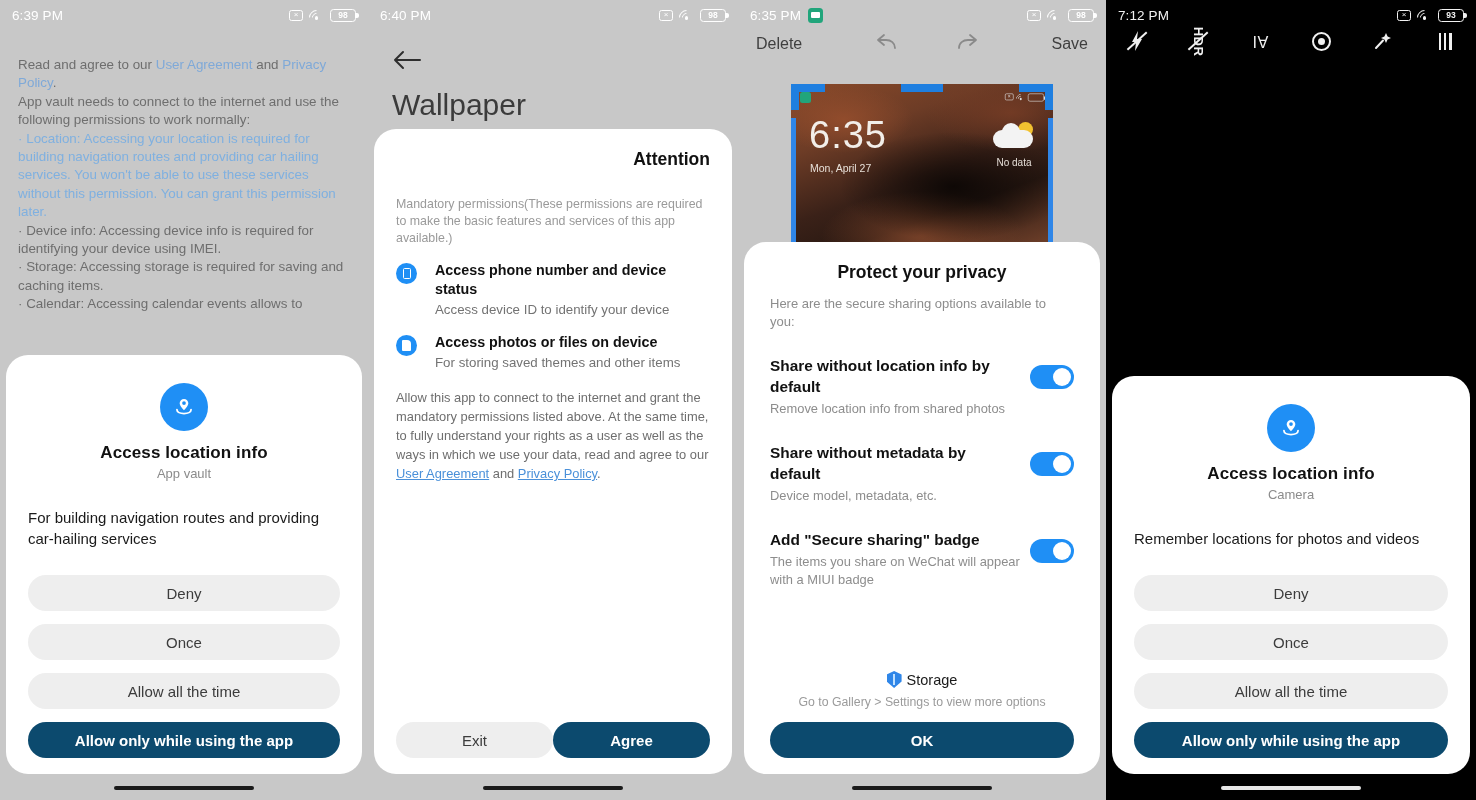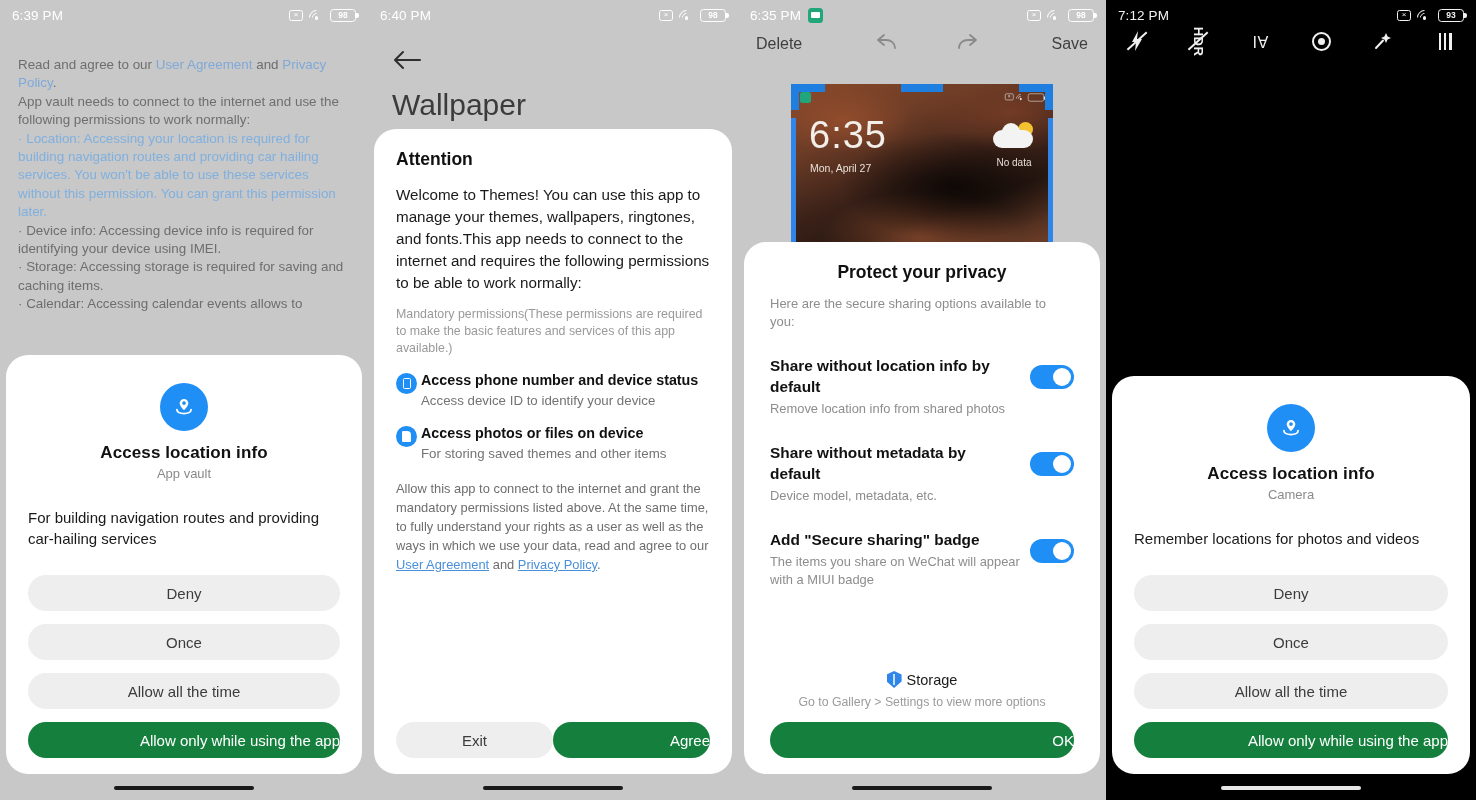"Attention" .dlg-title { text-align: left -> right }
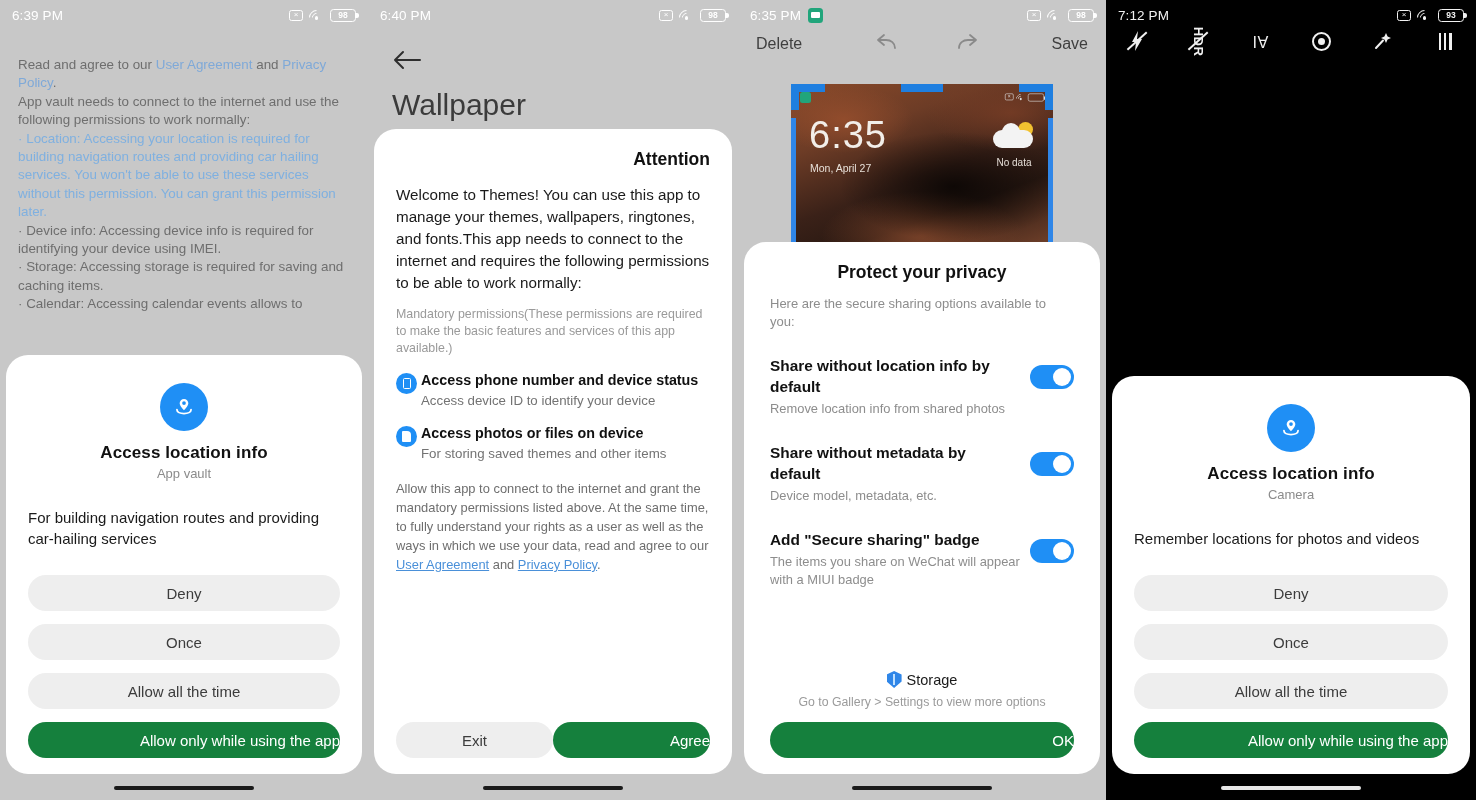"Welcome to Themes! You can" div.dlg-intro { html: <div>Welcome to Themes! You can use this app to manage your themes, wallpapers, ringtones, and fonts.This app needs to connect to the internet and requires the following permissions to be able to work normally:</div> -> none }
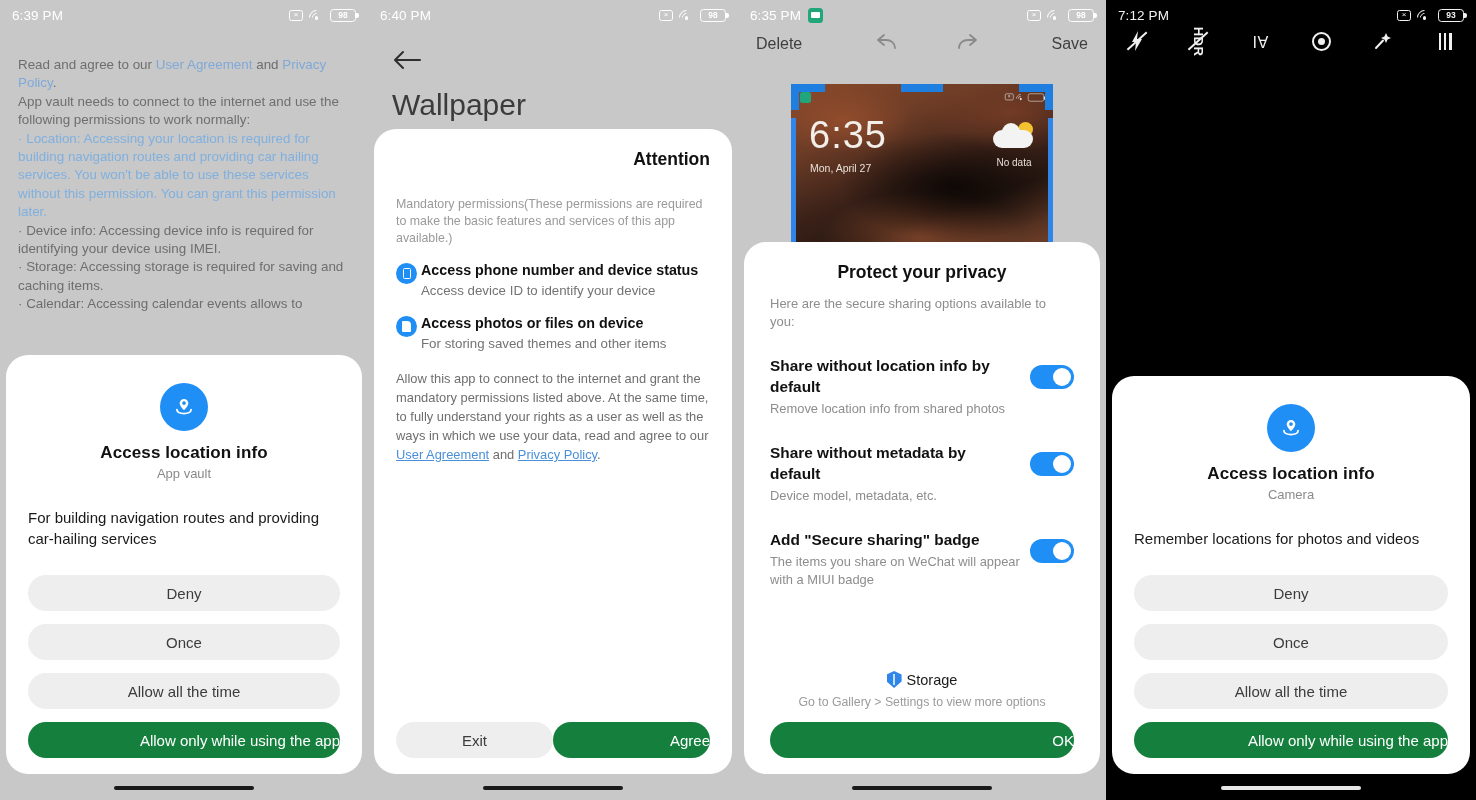"Access phone number and device" .perm-row { gap: 4px -> 18px }
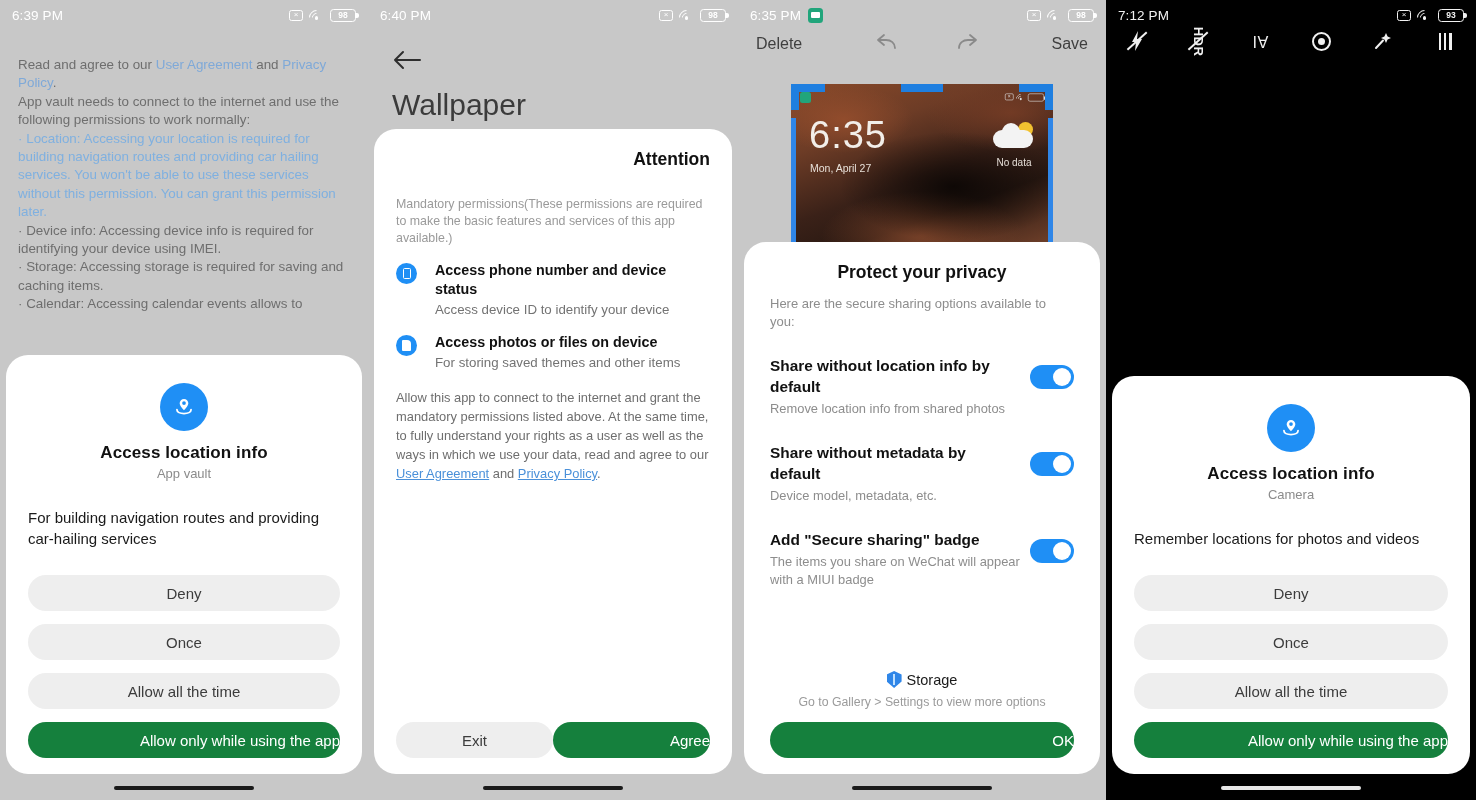"Allow only while using the" .opt-btn.primary { background: #15803d -> #0c4a6e; font-weight: 400 -> 700; text-align: right -> none }
